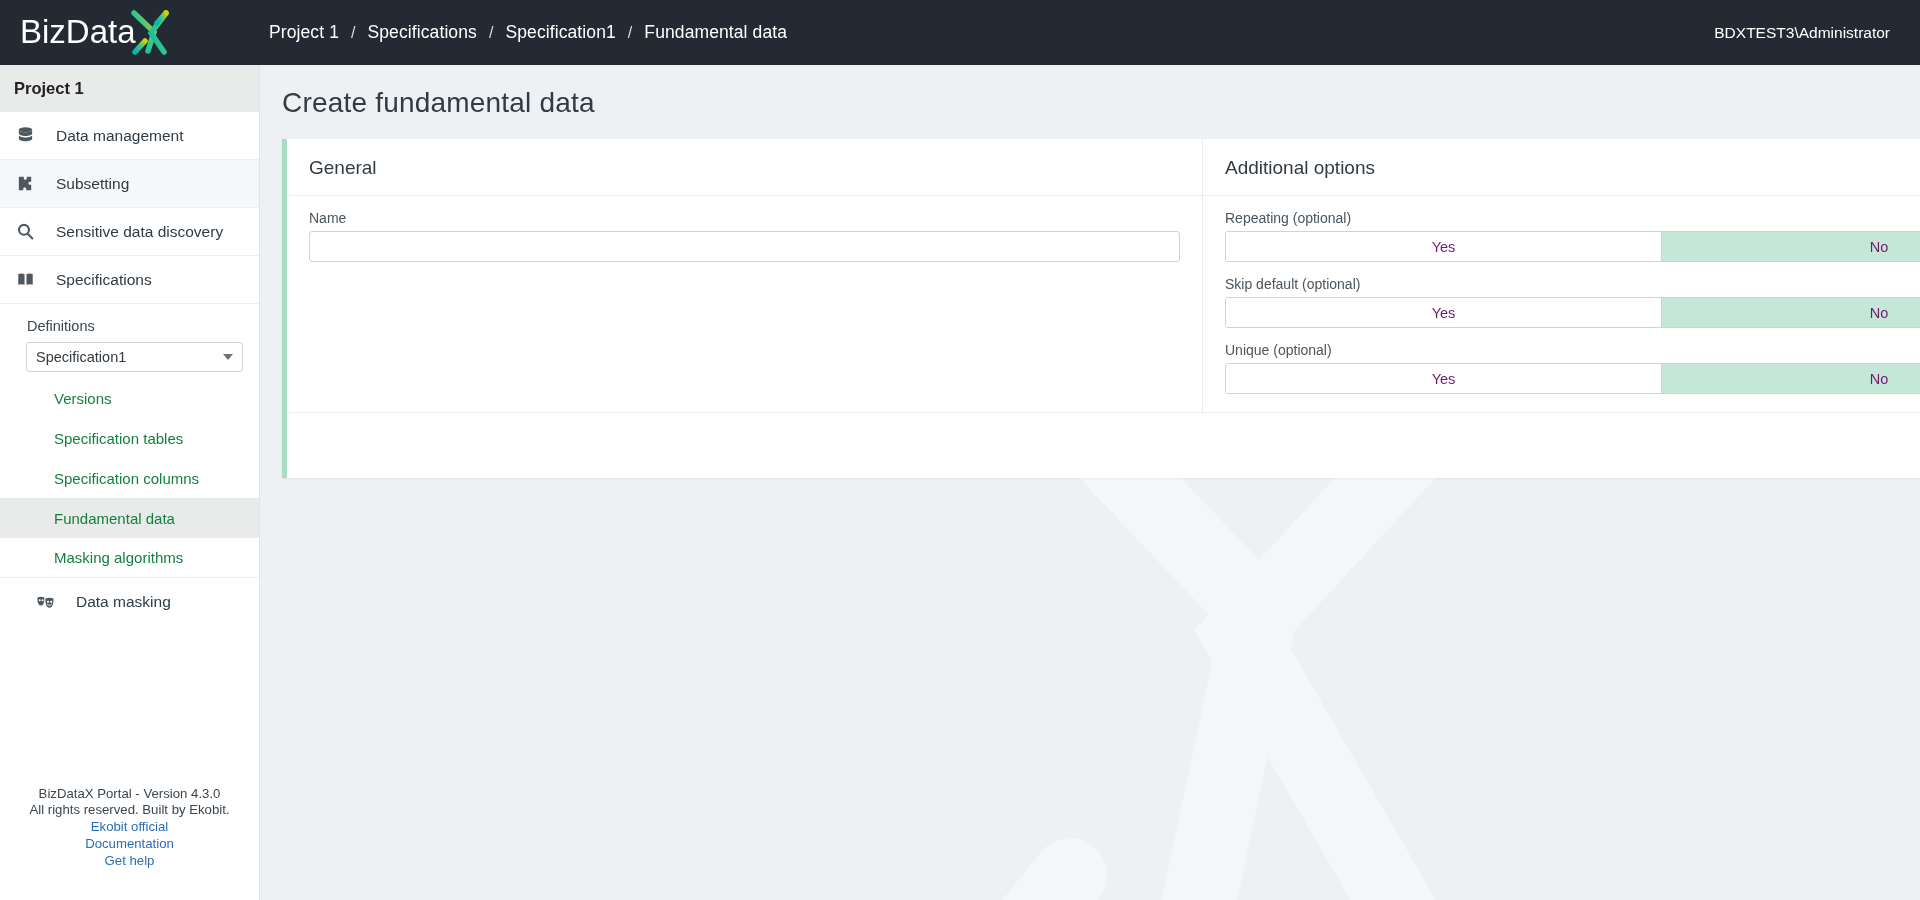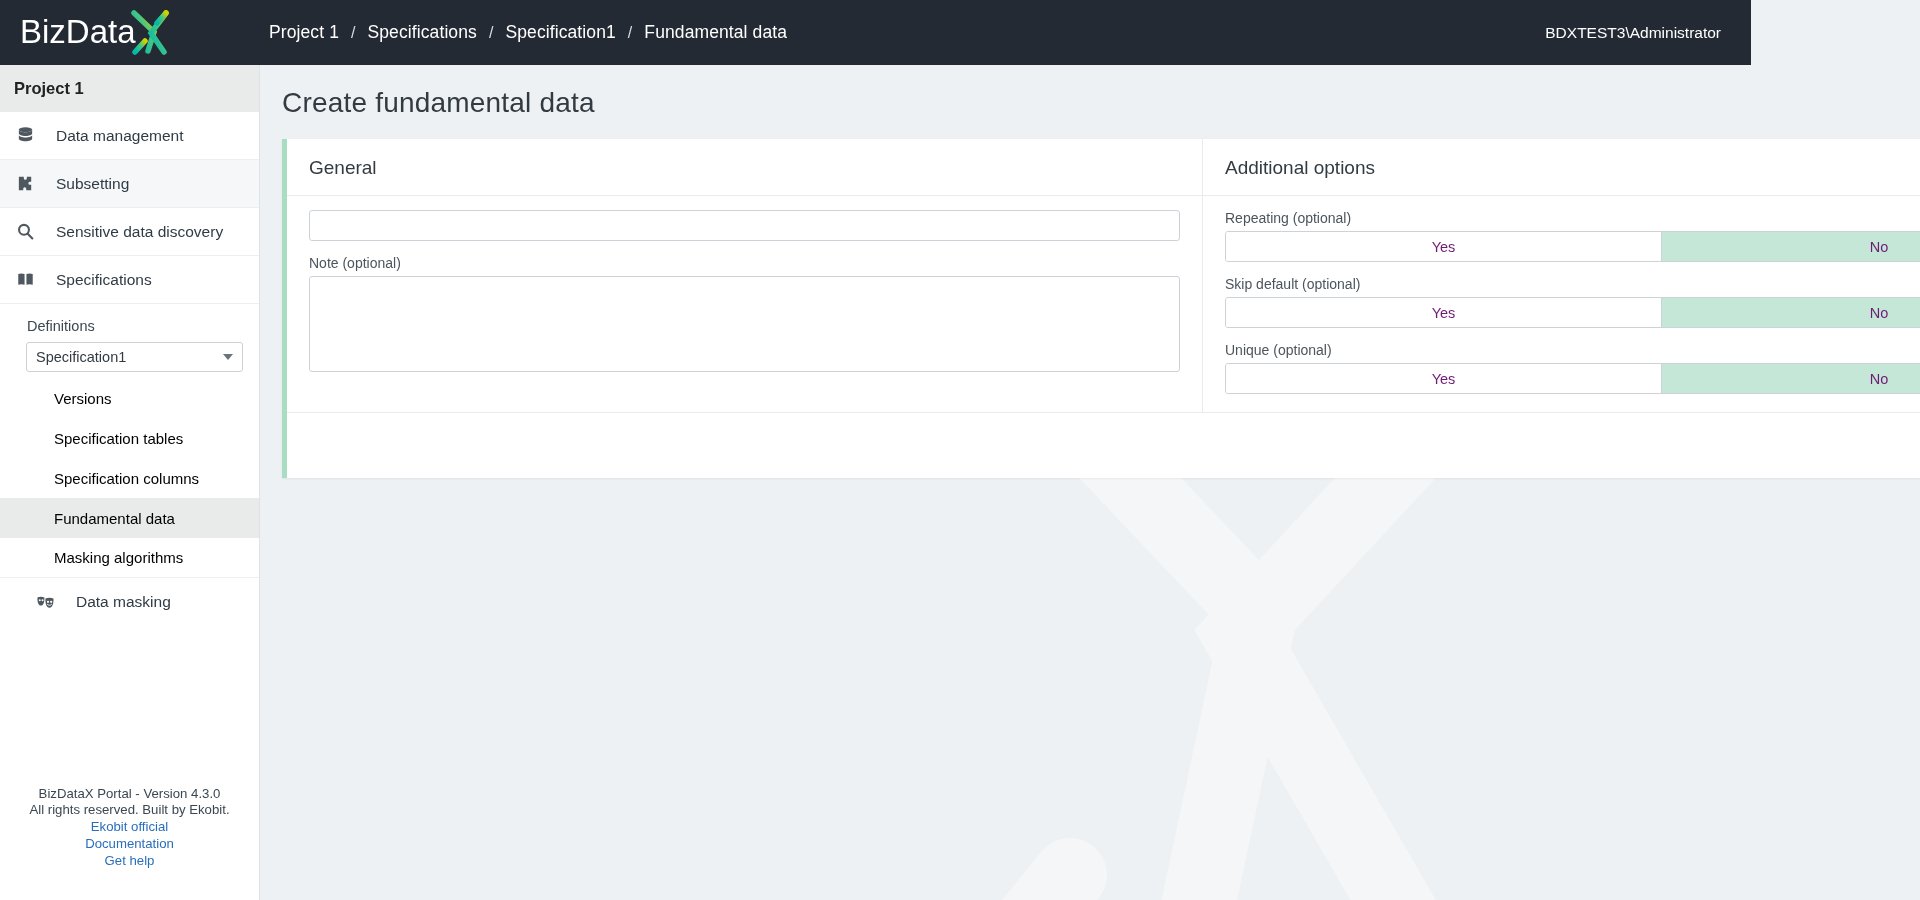"BizData" .topbar { width: 1751px -> 1920px }
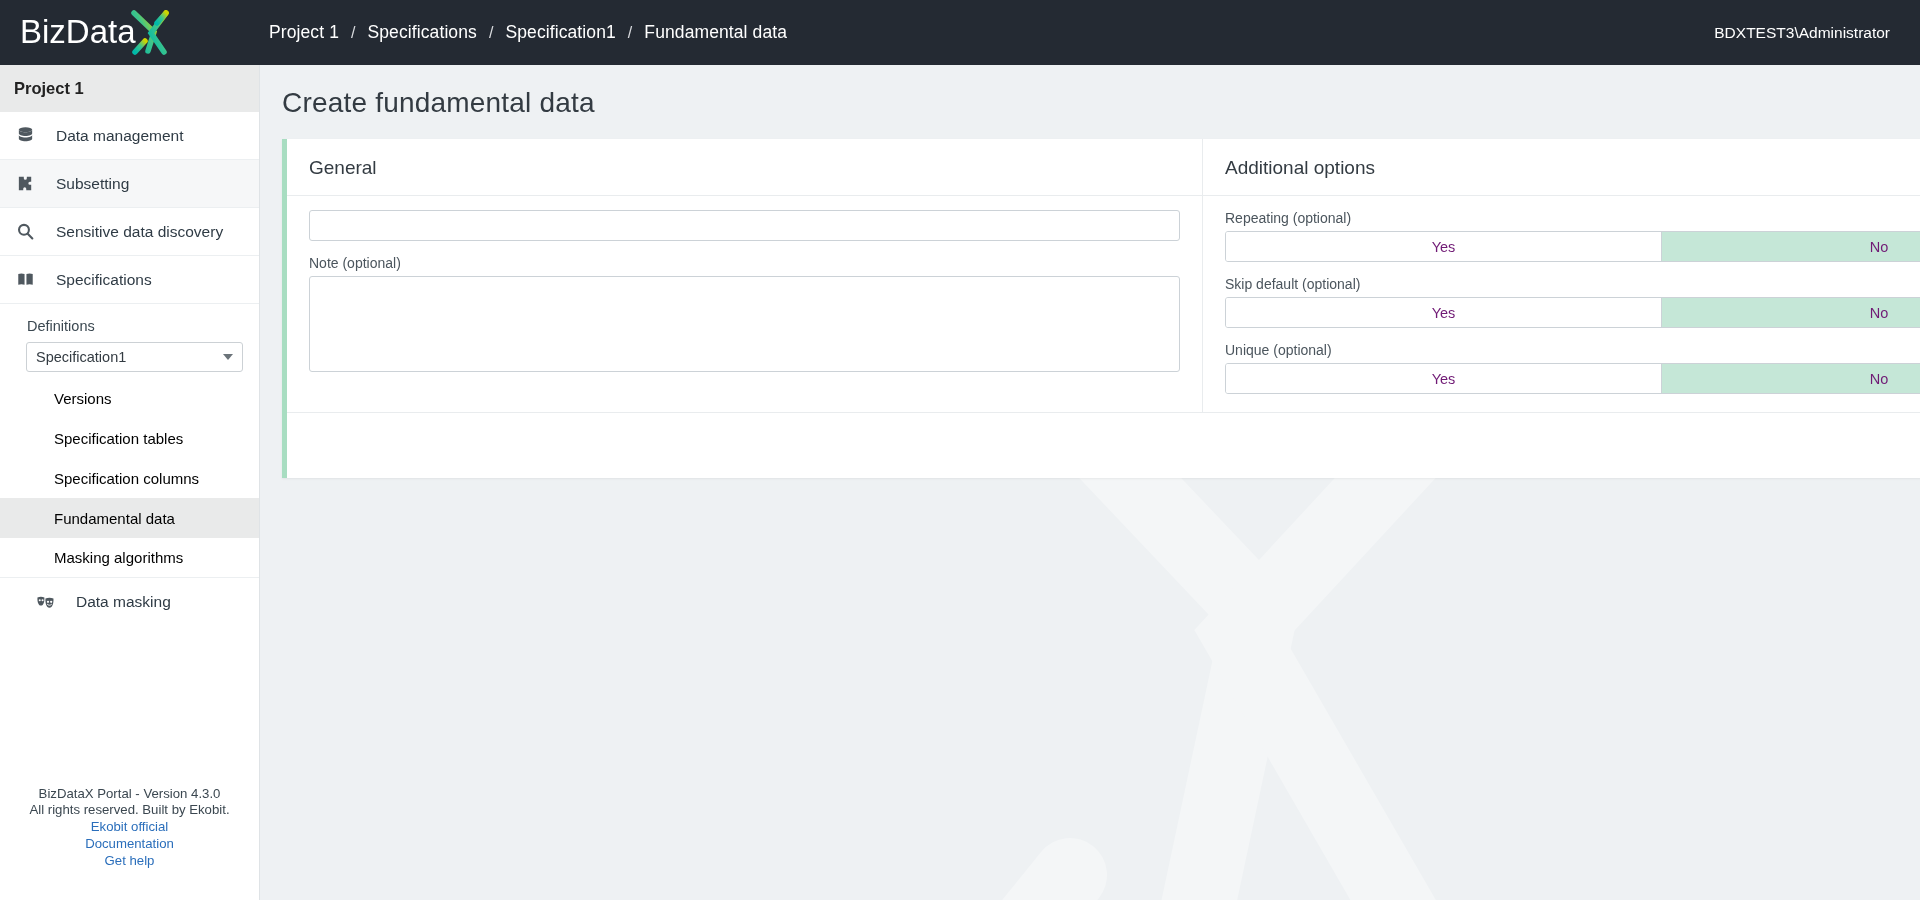"Name" label.field-label { html: none -> <label>Name</label> }
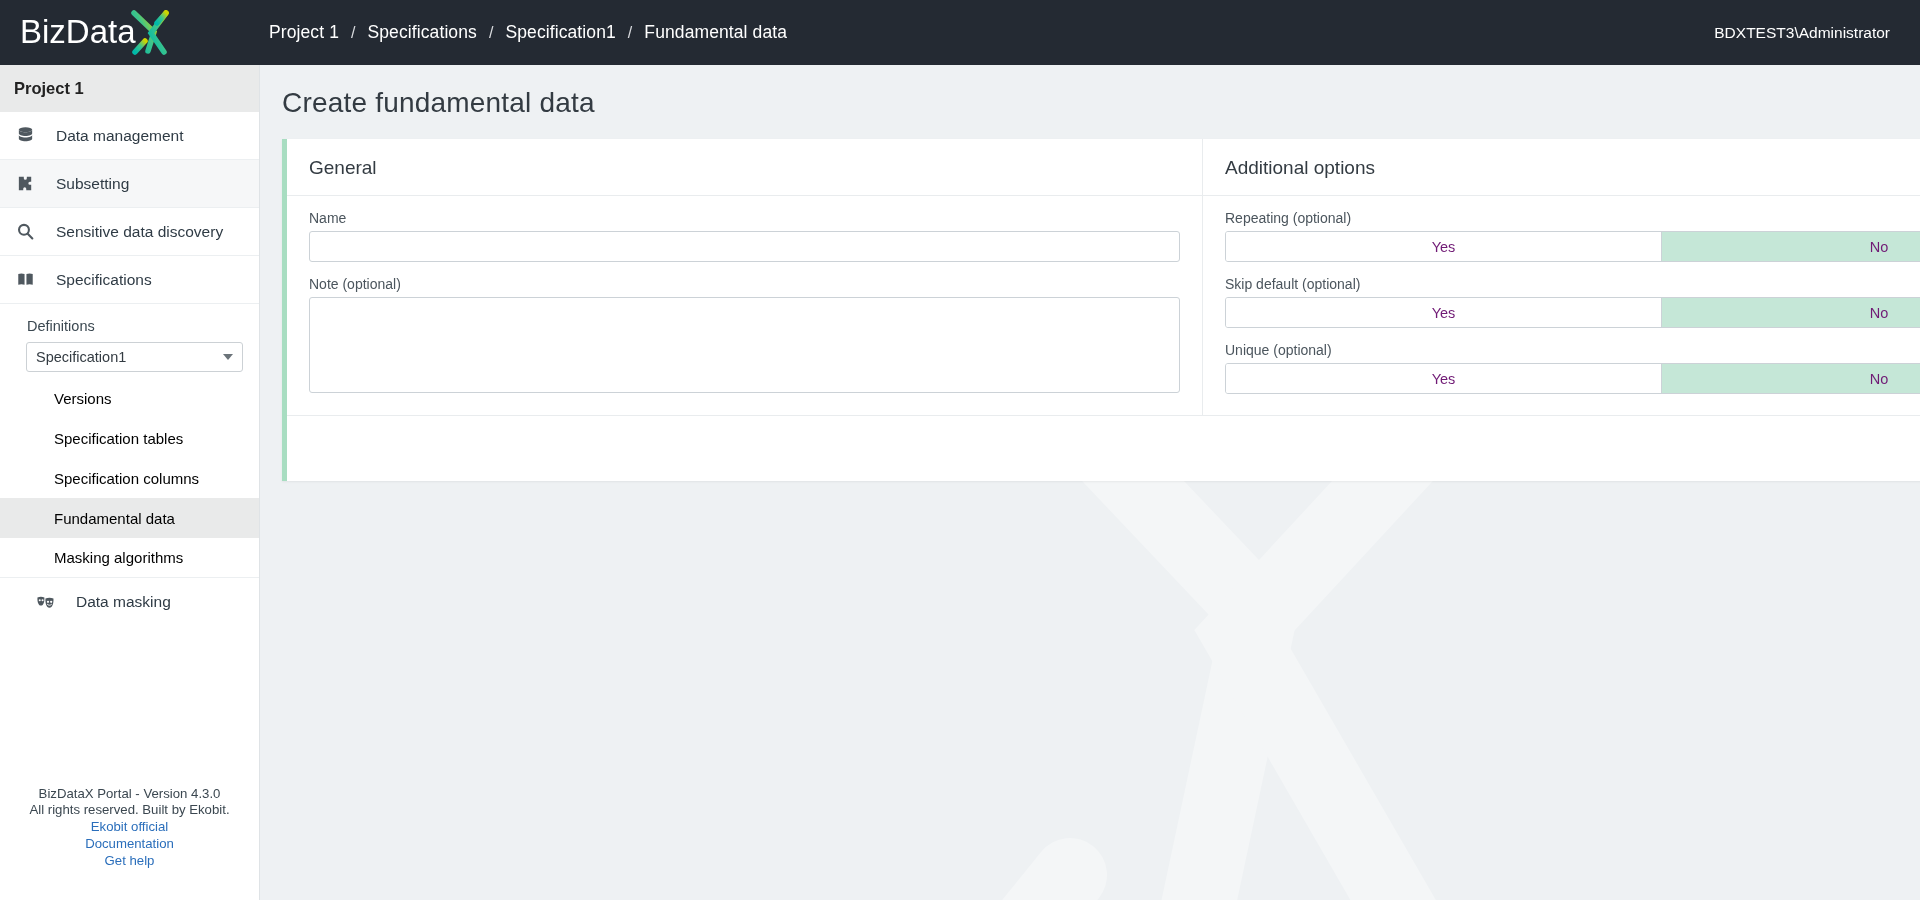"Note (optional)" div.field-block { html: <div> <label>Note (optional)</label> <textarea></textarea> </div> -> none }
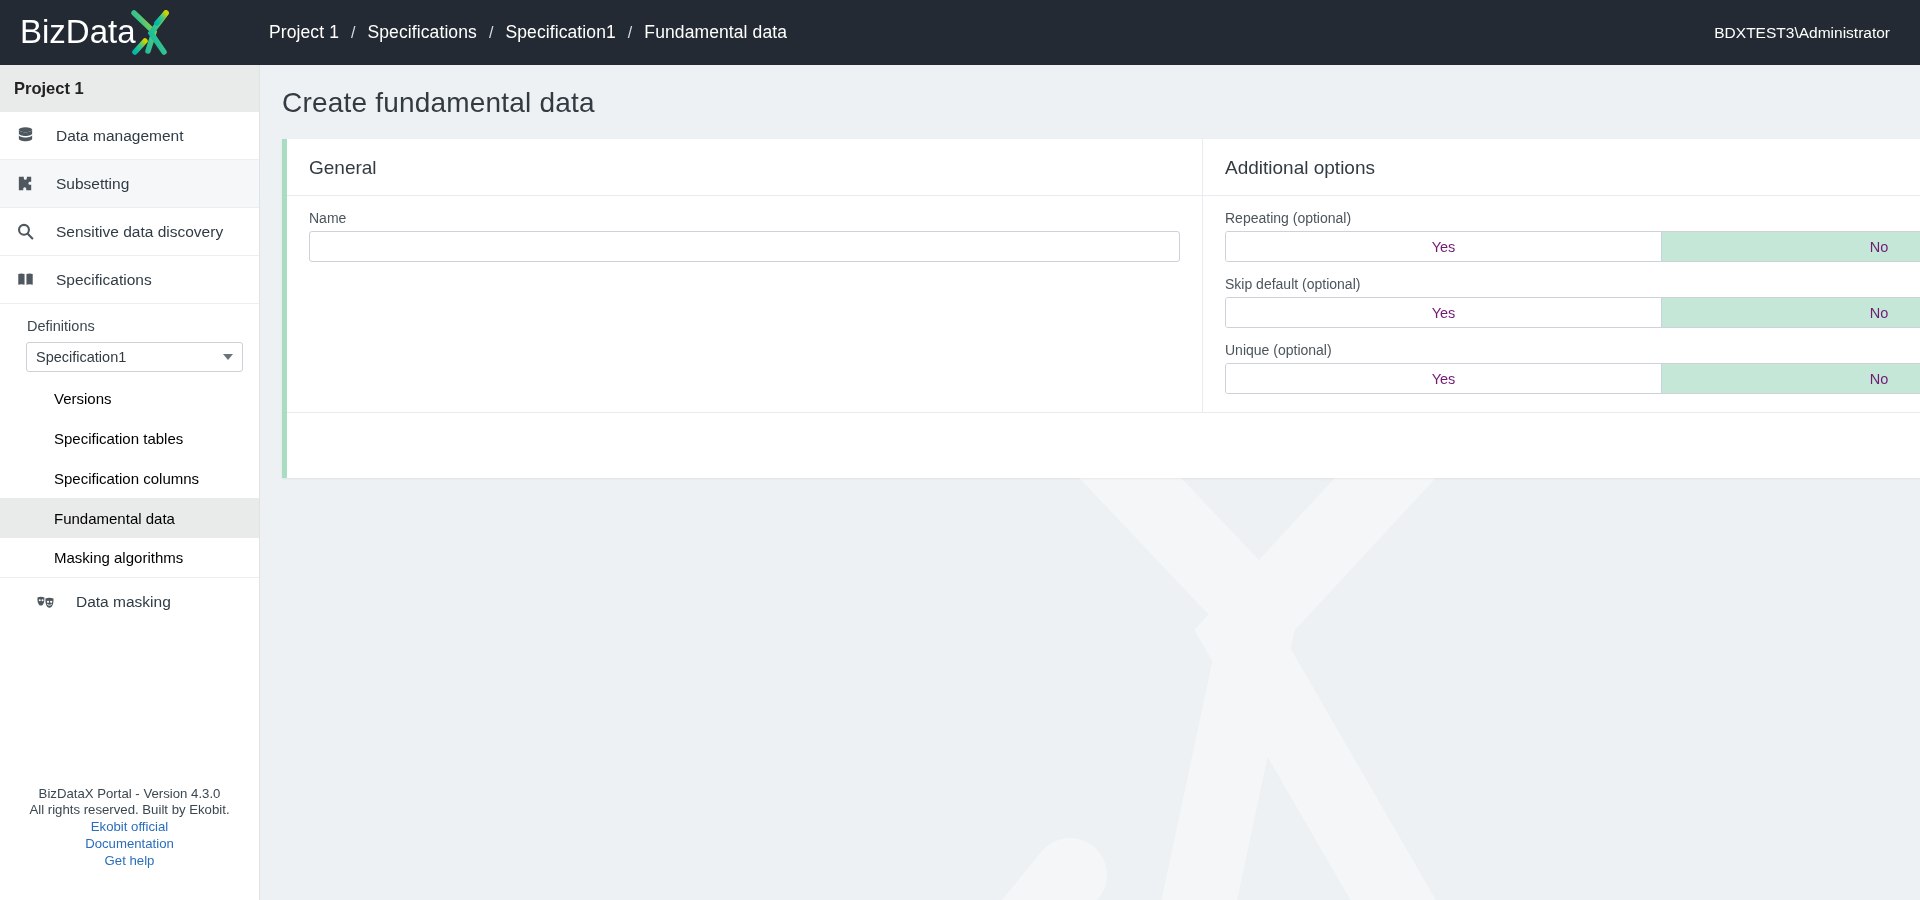"Versions" .sub-item { color: #000000 -> #15803d }
